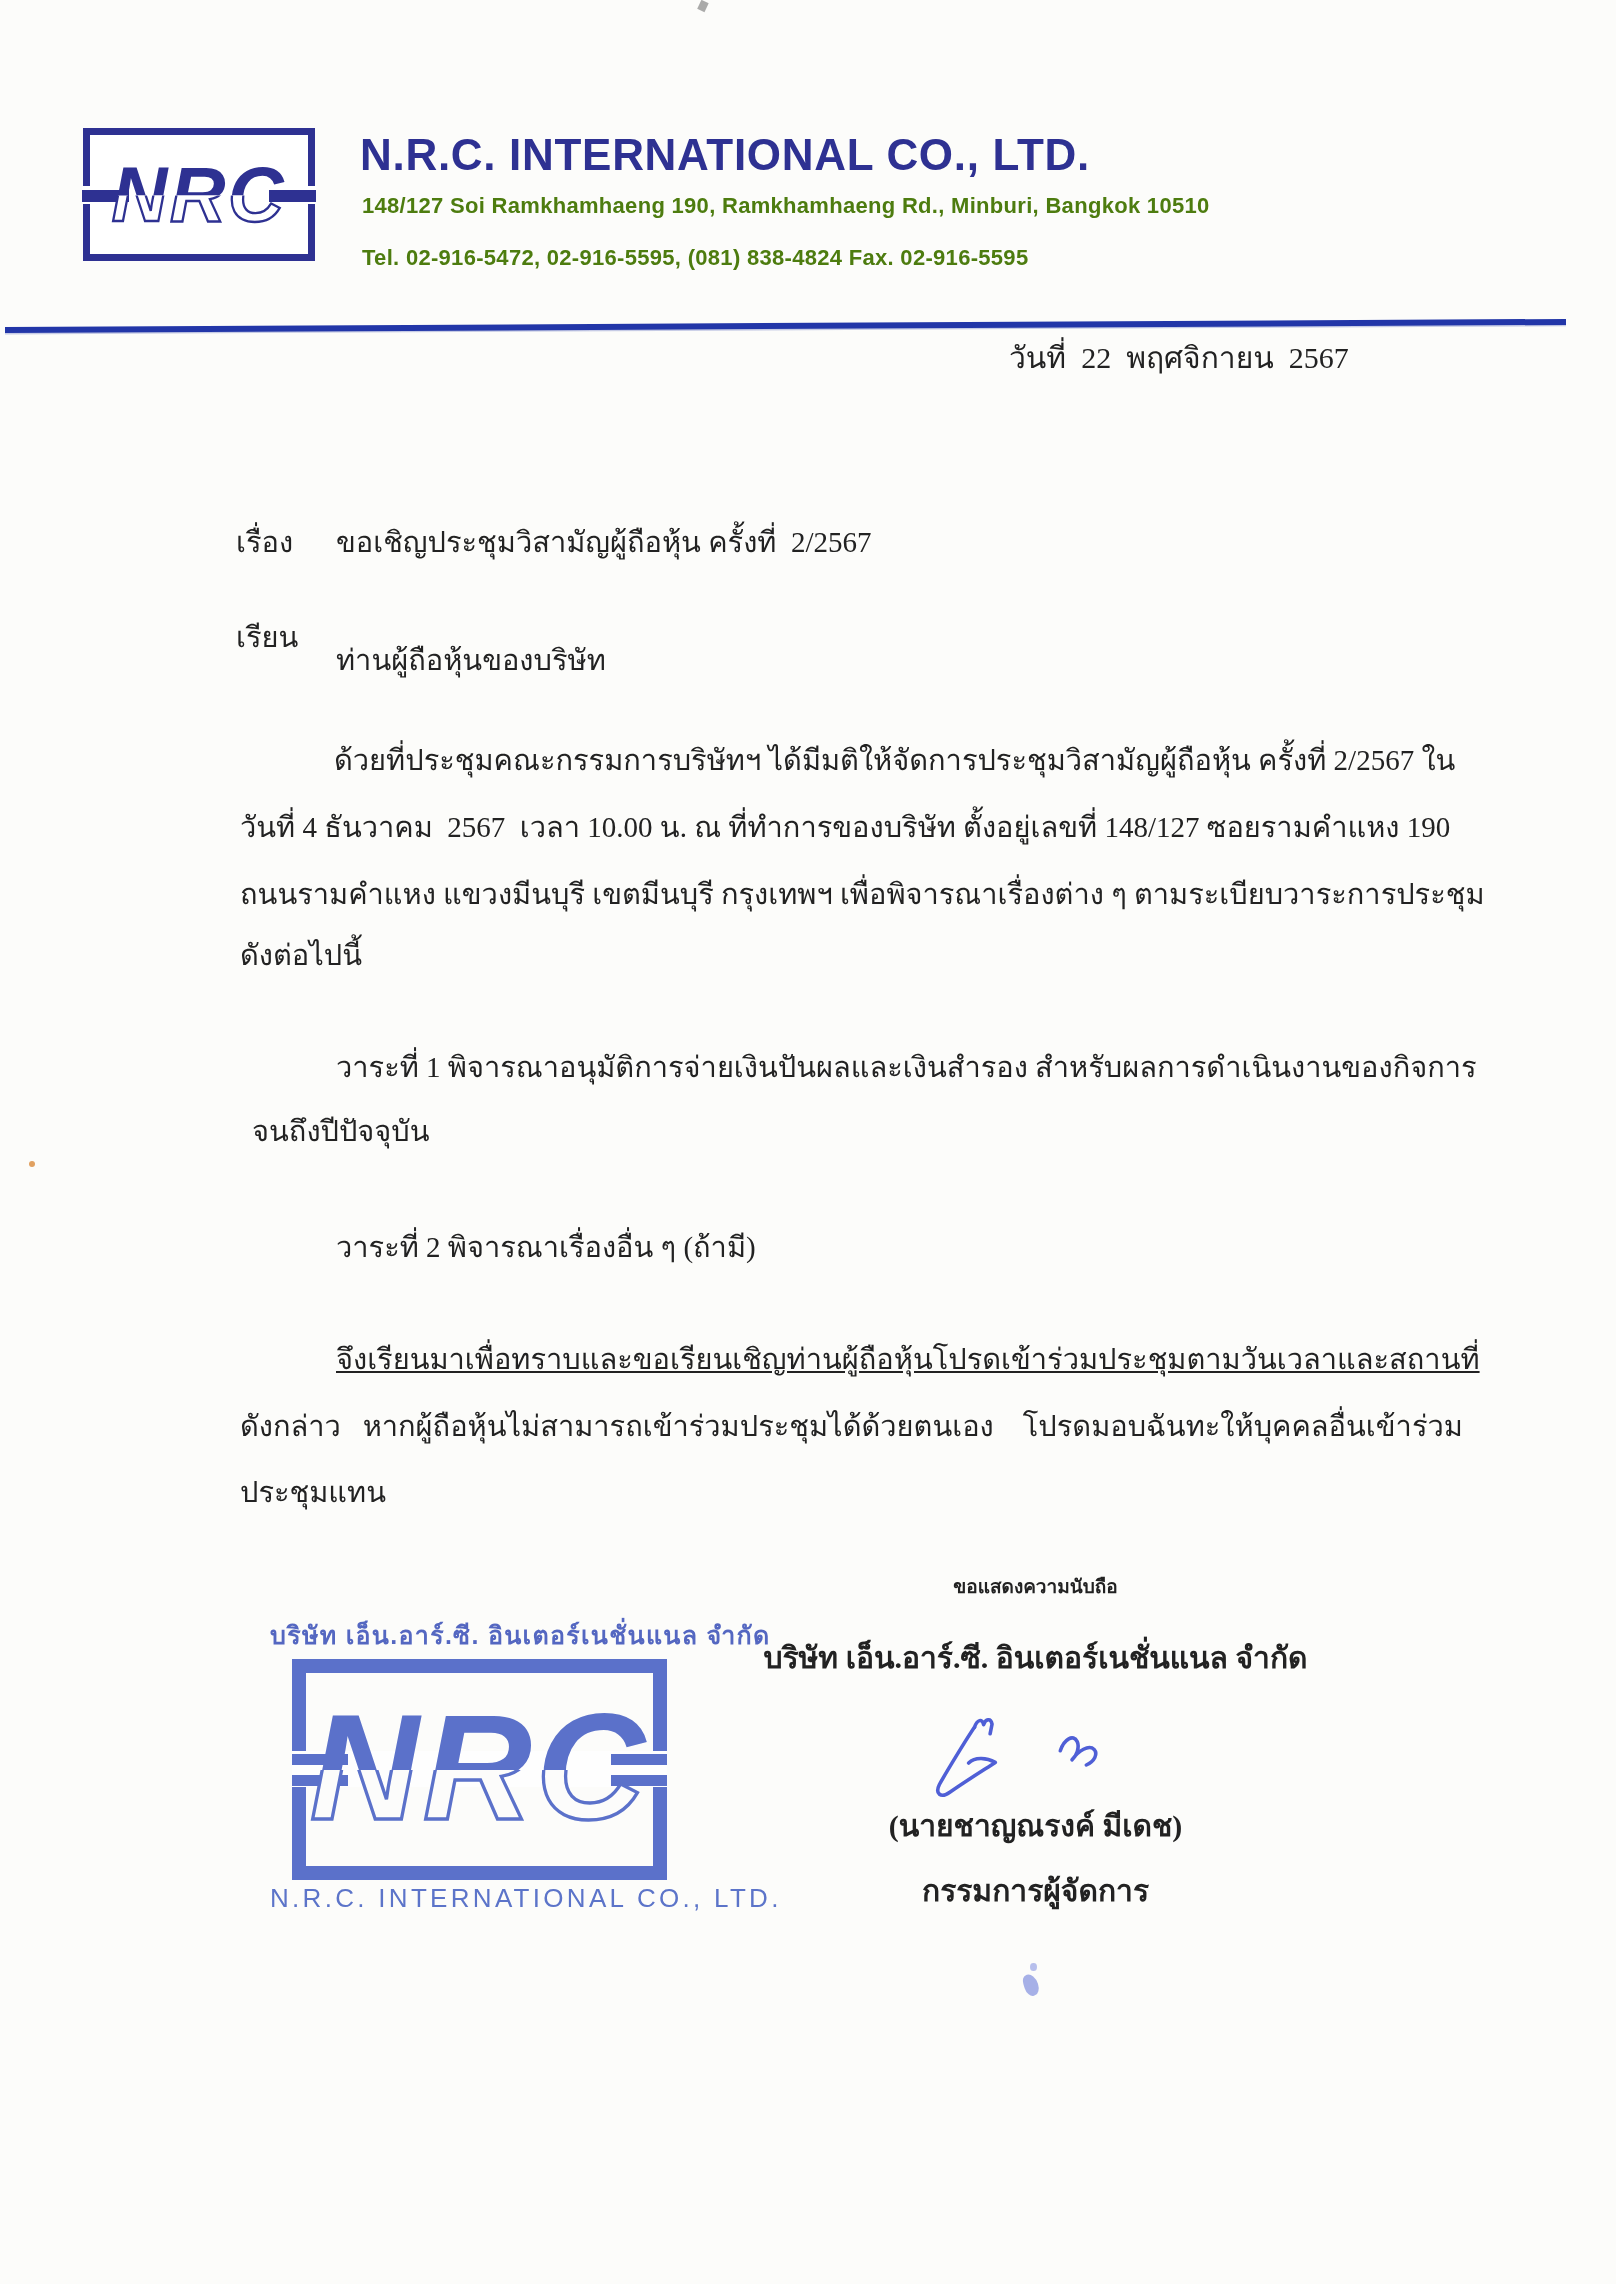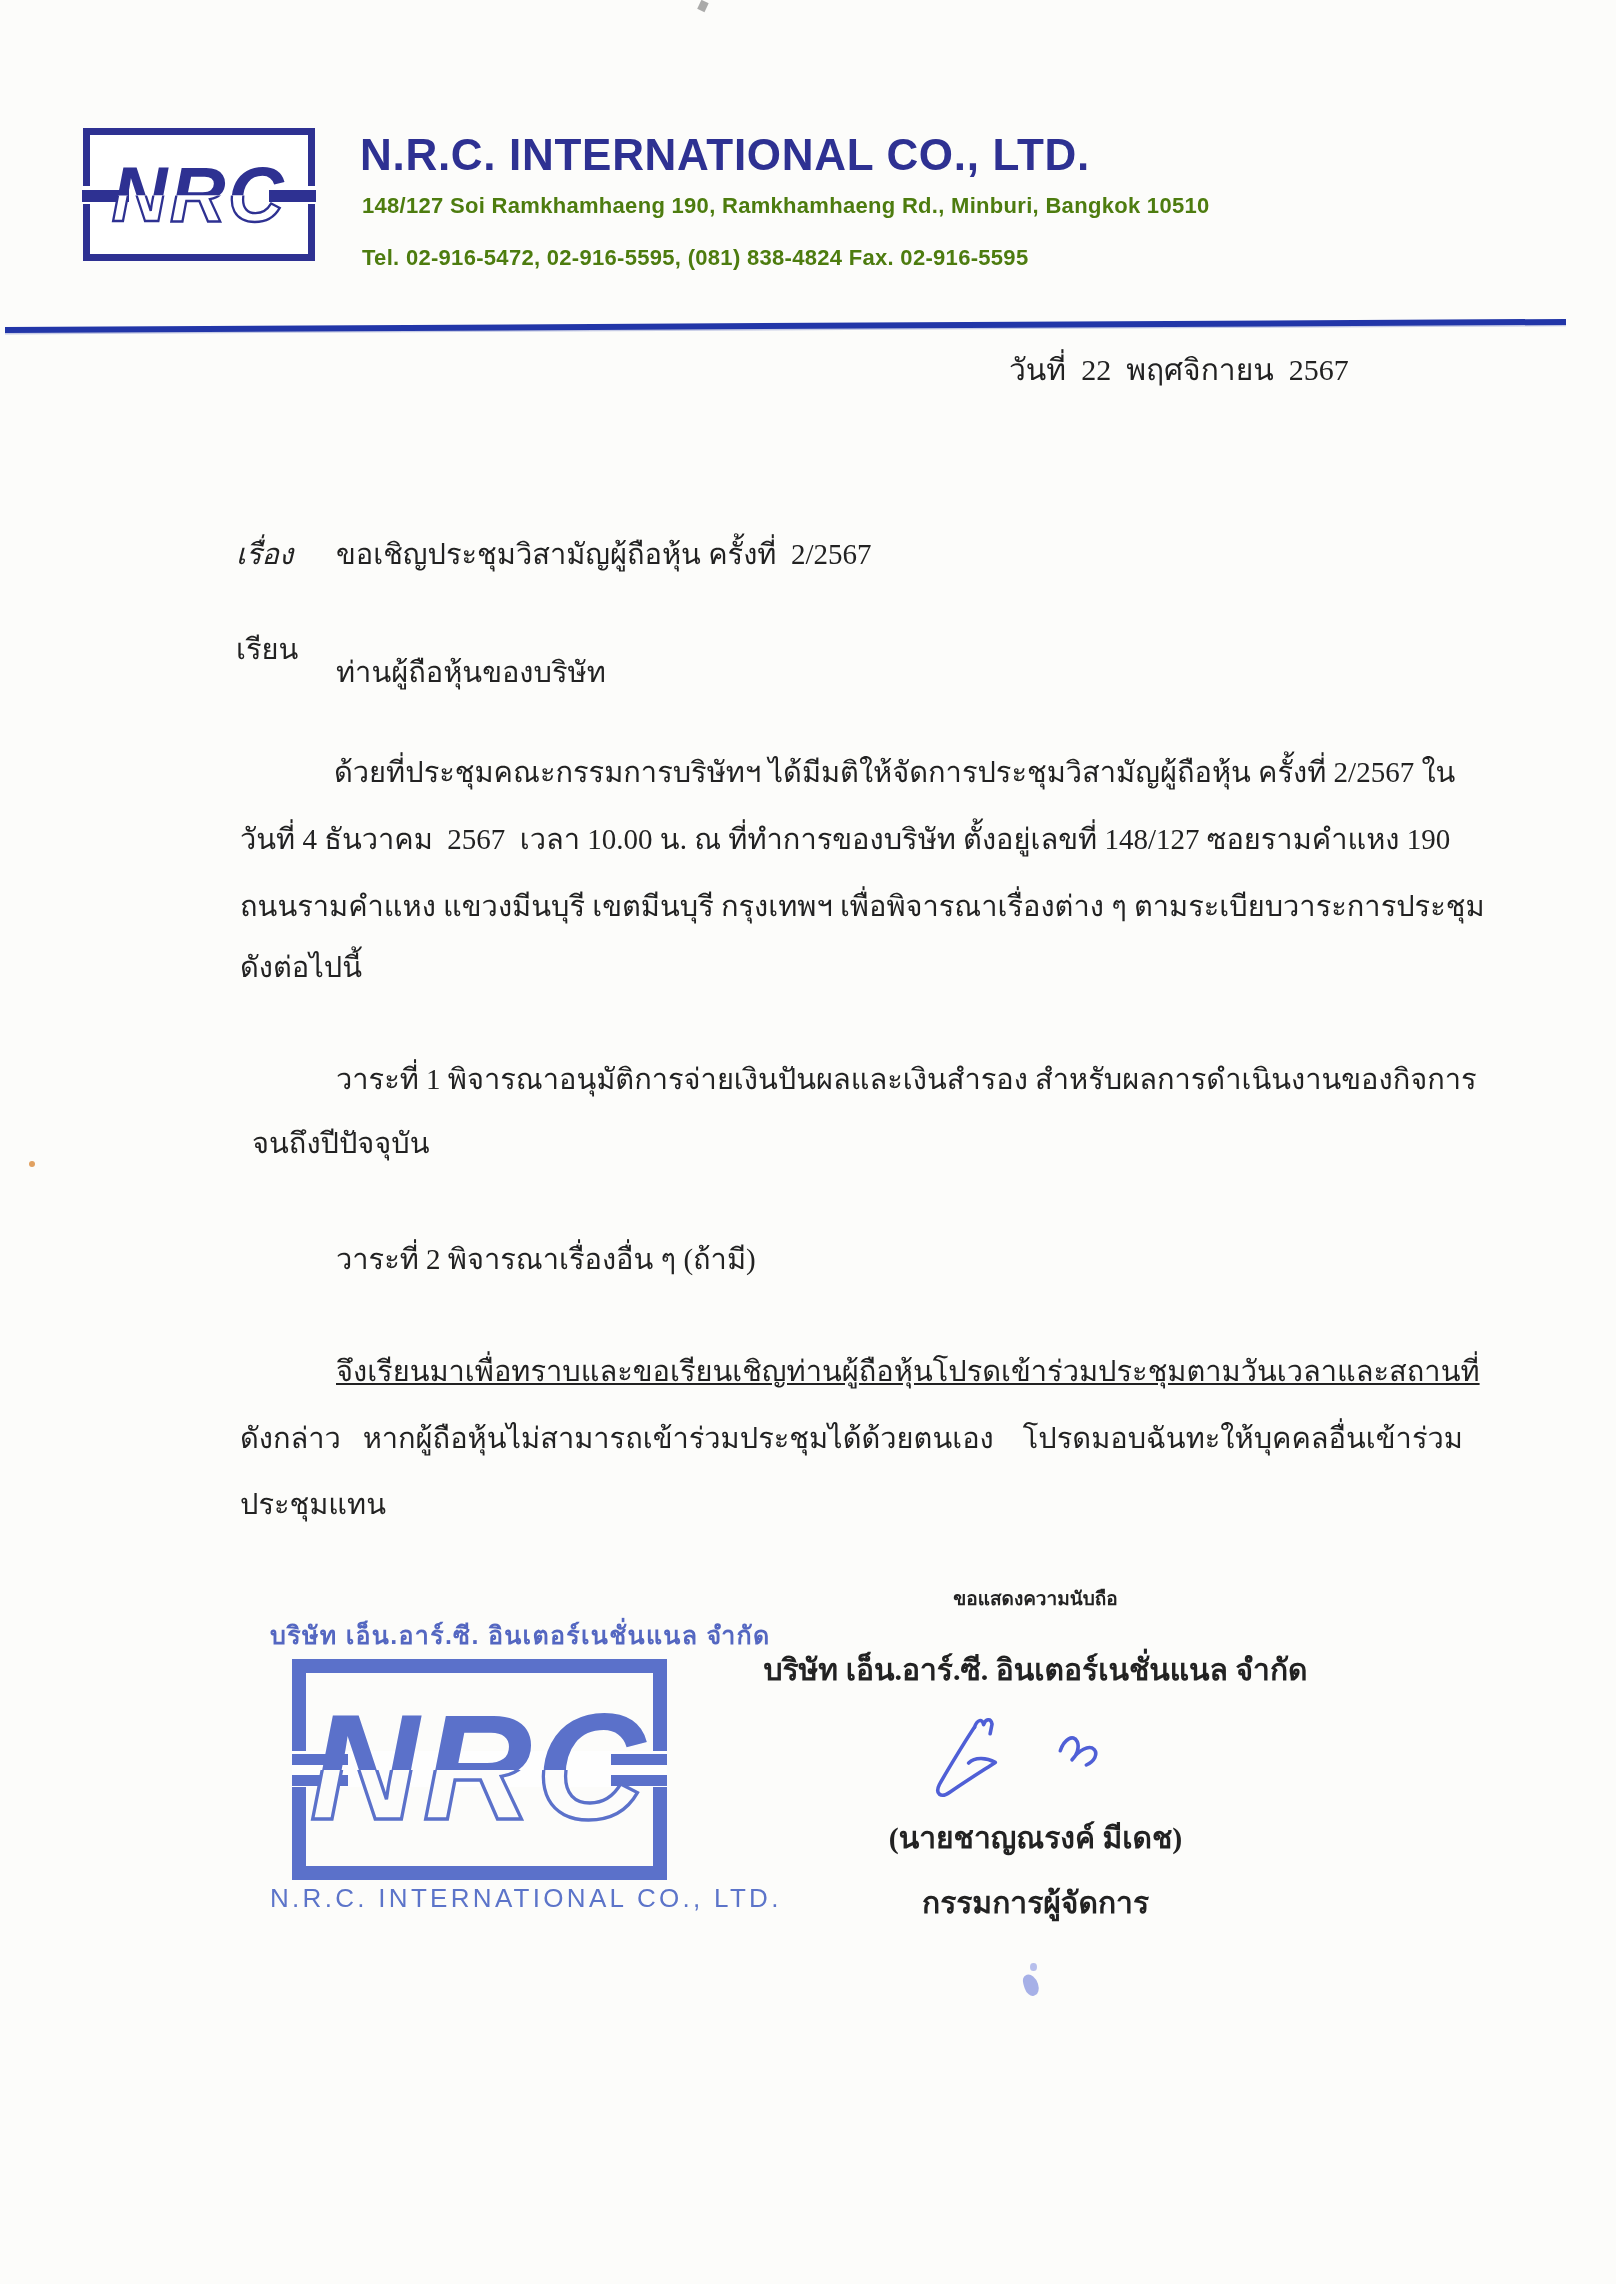"วันที่ 22 พฤศจิกายน 2567" .thai { margin-top: 12px -> none }
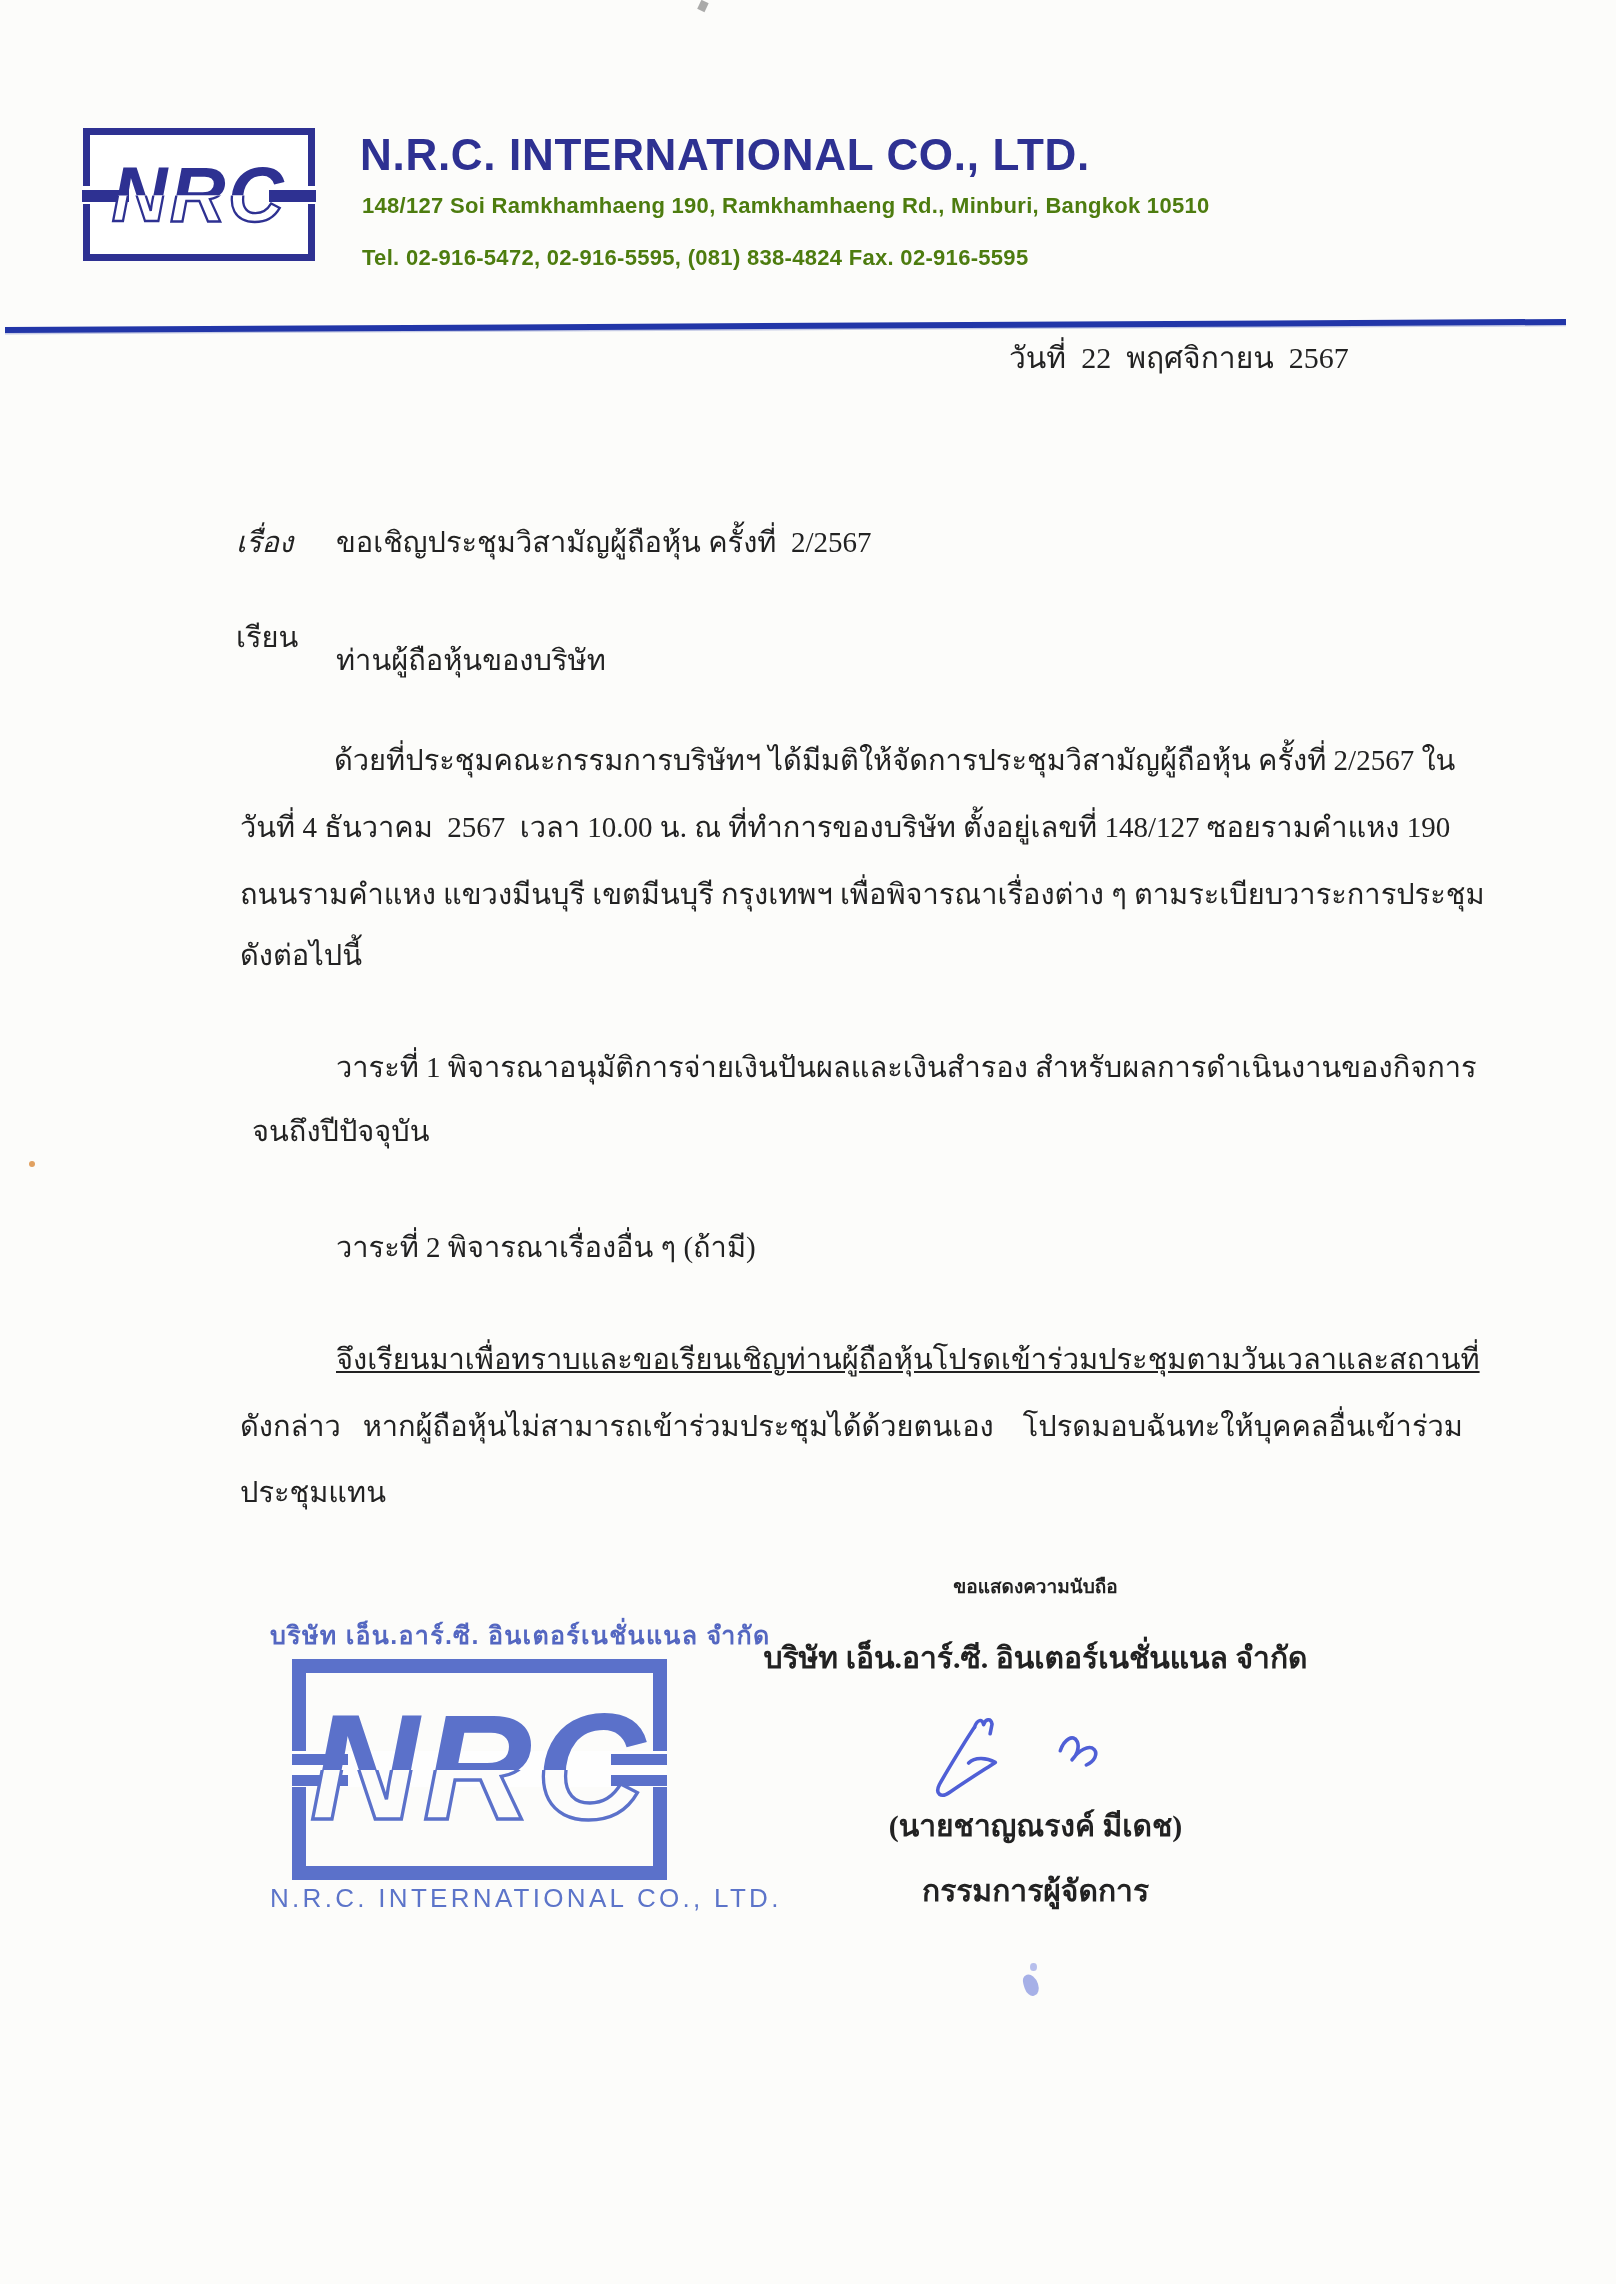"เรื่อง" div.abs { font-style: italic -> none }
